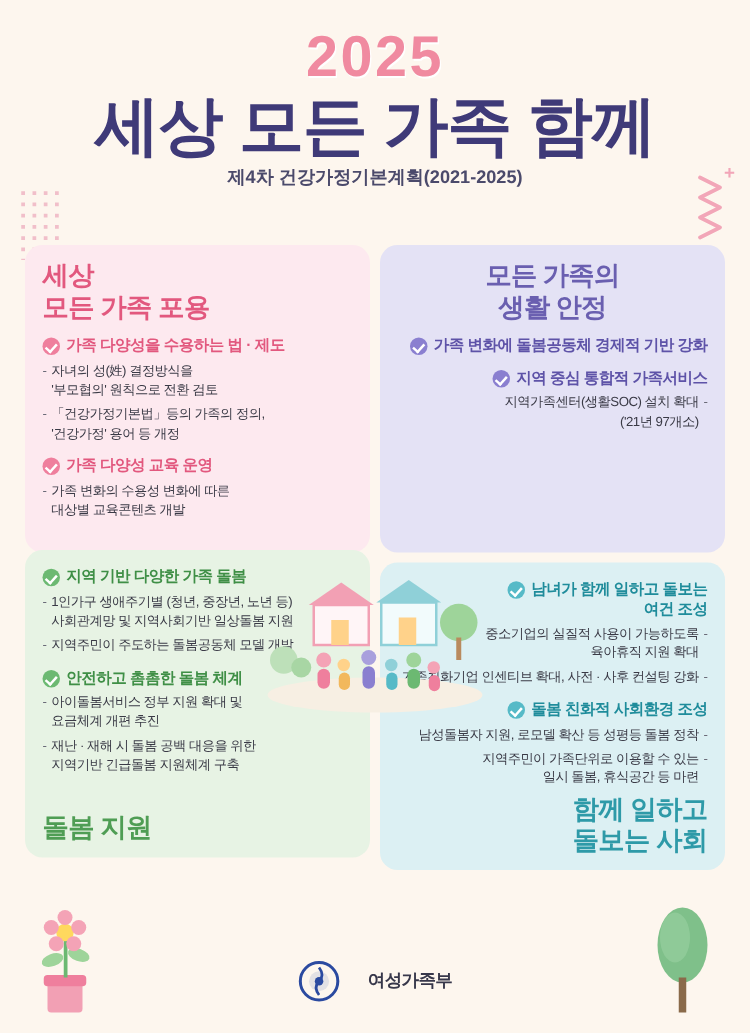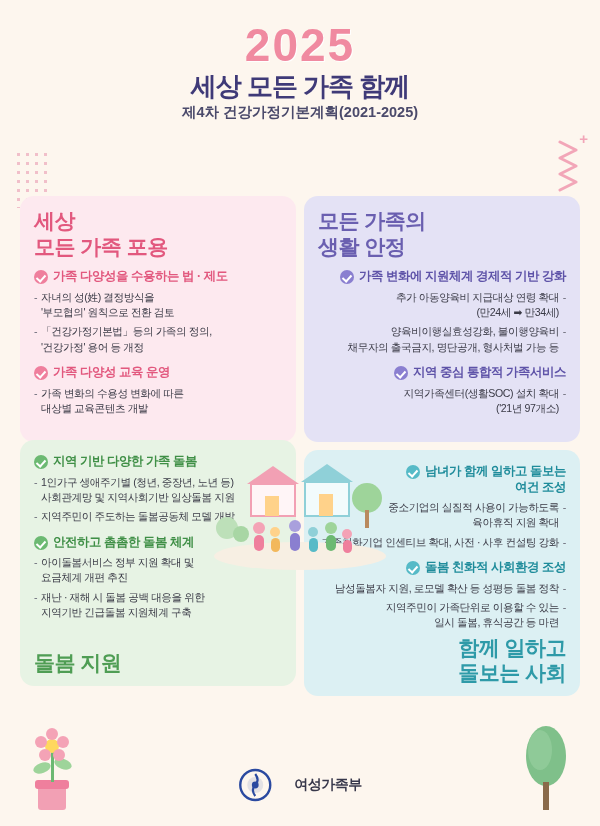"세상 모든 가족 함께" .title { font-size: 26px -> 52px }
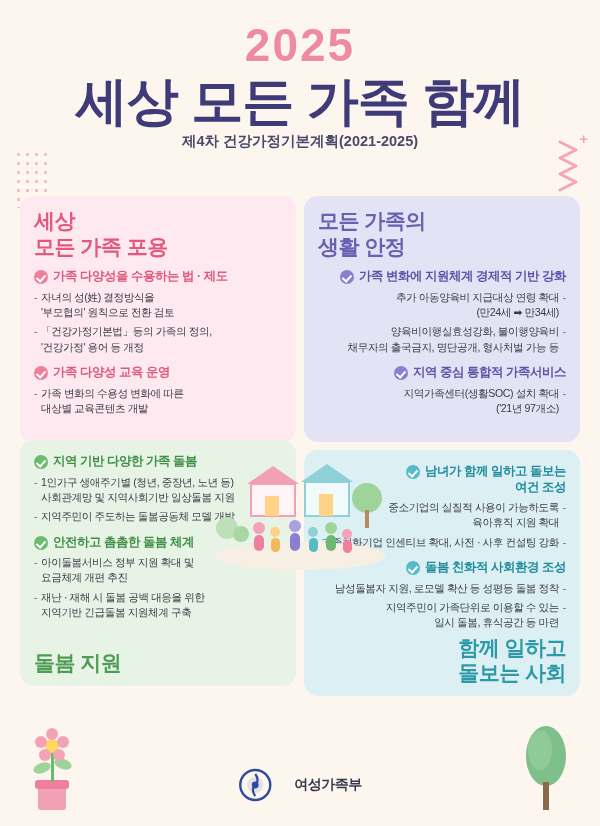"모든 가족의" .q2 .quad-title { font-family: none -> Liberation Serif, serif; text-align: left -> center }
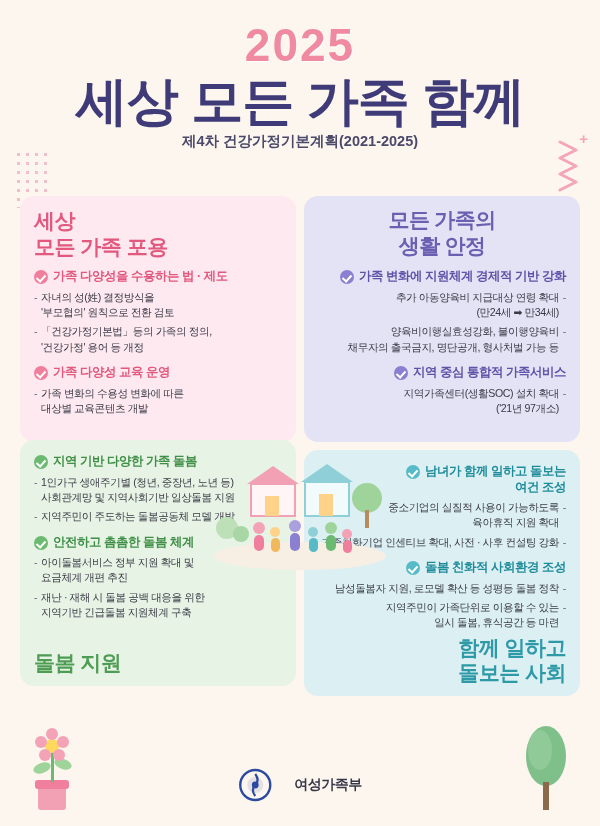"가족 변화에 지원체계 경제적 기반" span { text: 지원체계 -> 돌봄공동체 }
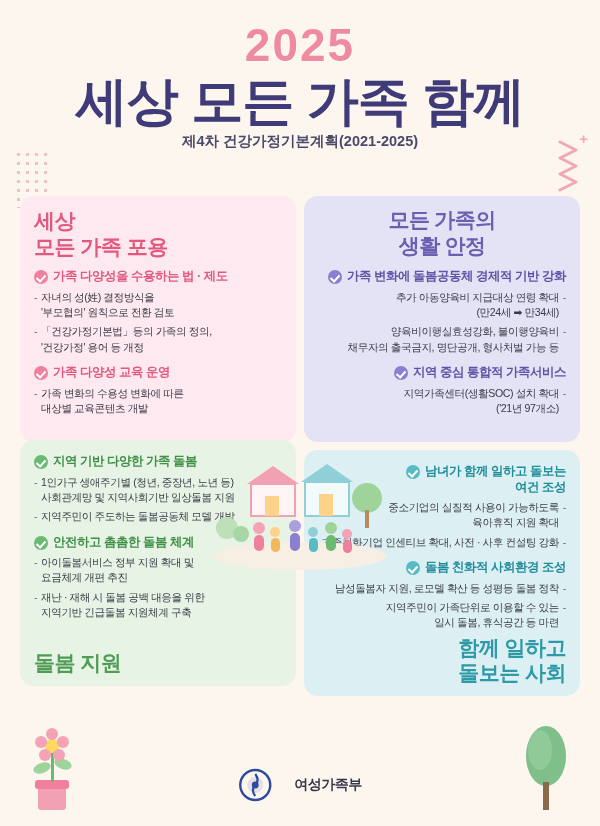"추가 아동양육비 지급대상 연령 확대" ul.bullets { html: <ul> <li>추가 아동양육비 지급대상 연령 확대<br>(만24세 ➡ 만34세)</li> <li>양육비이행실효성강화, 불이행양육비<br>채무자의 출국금지, 명단공개, 형사처벌 가능 등</li> </ul> -> none }
